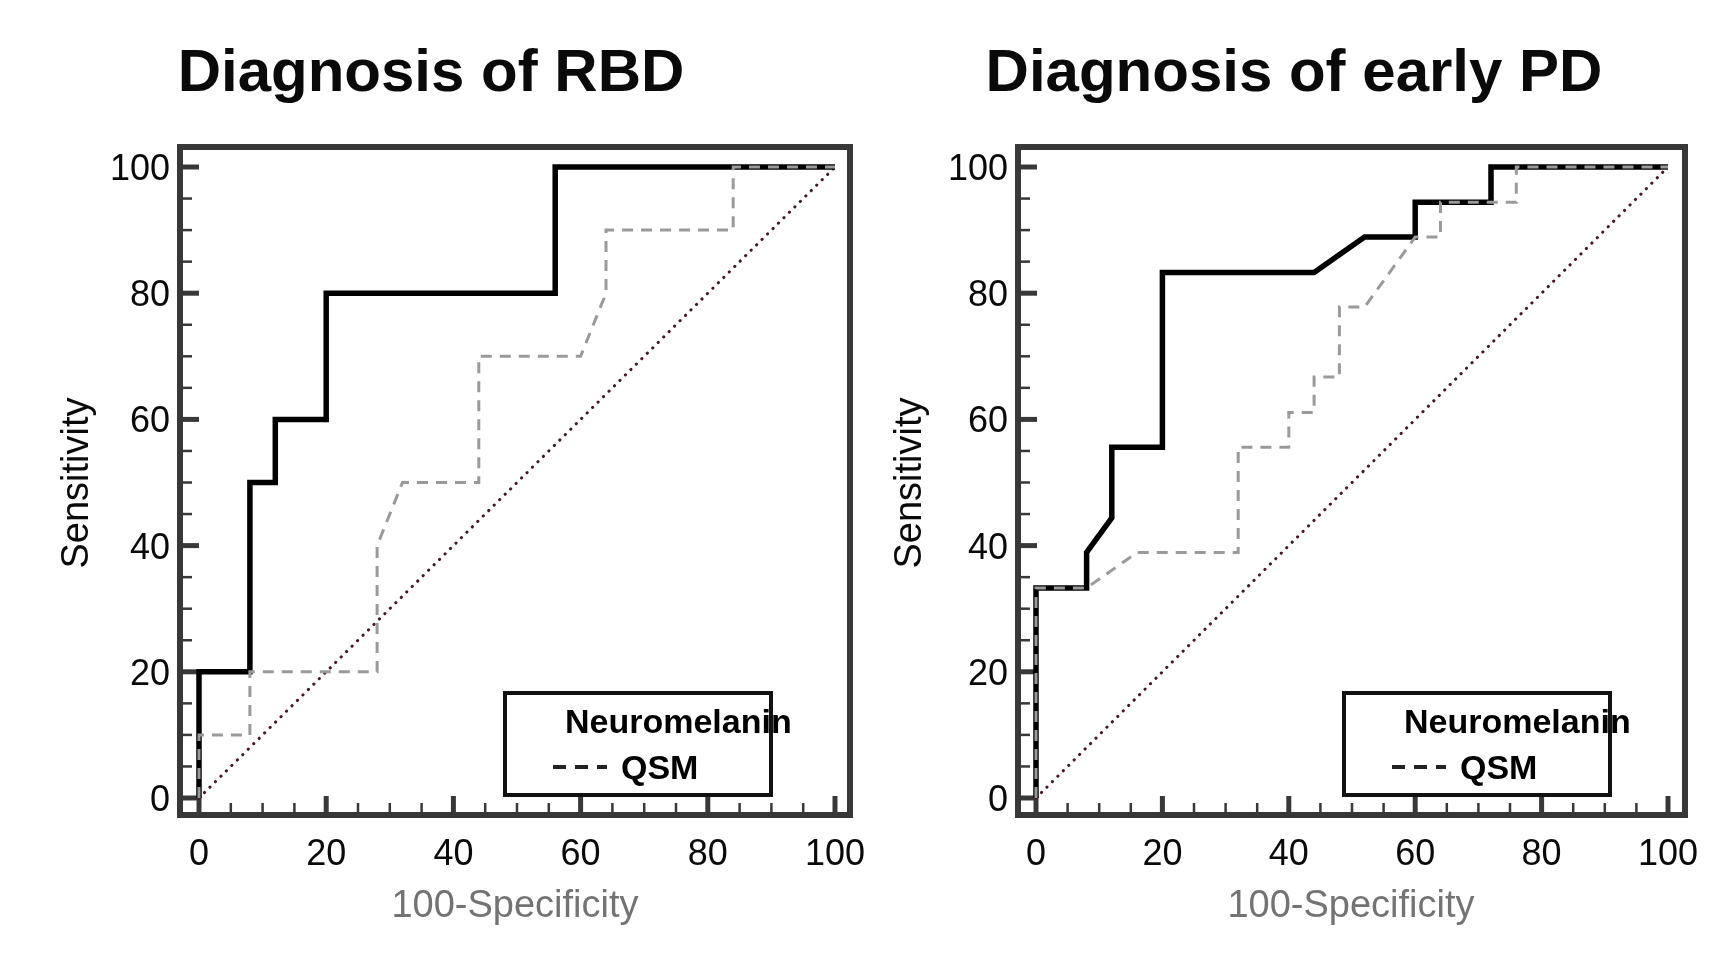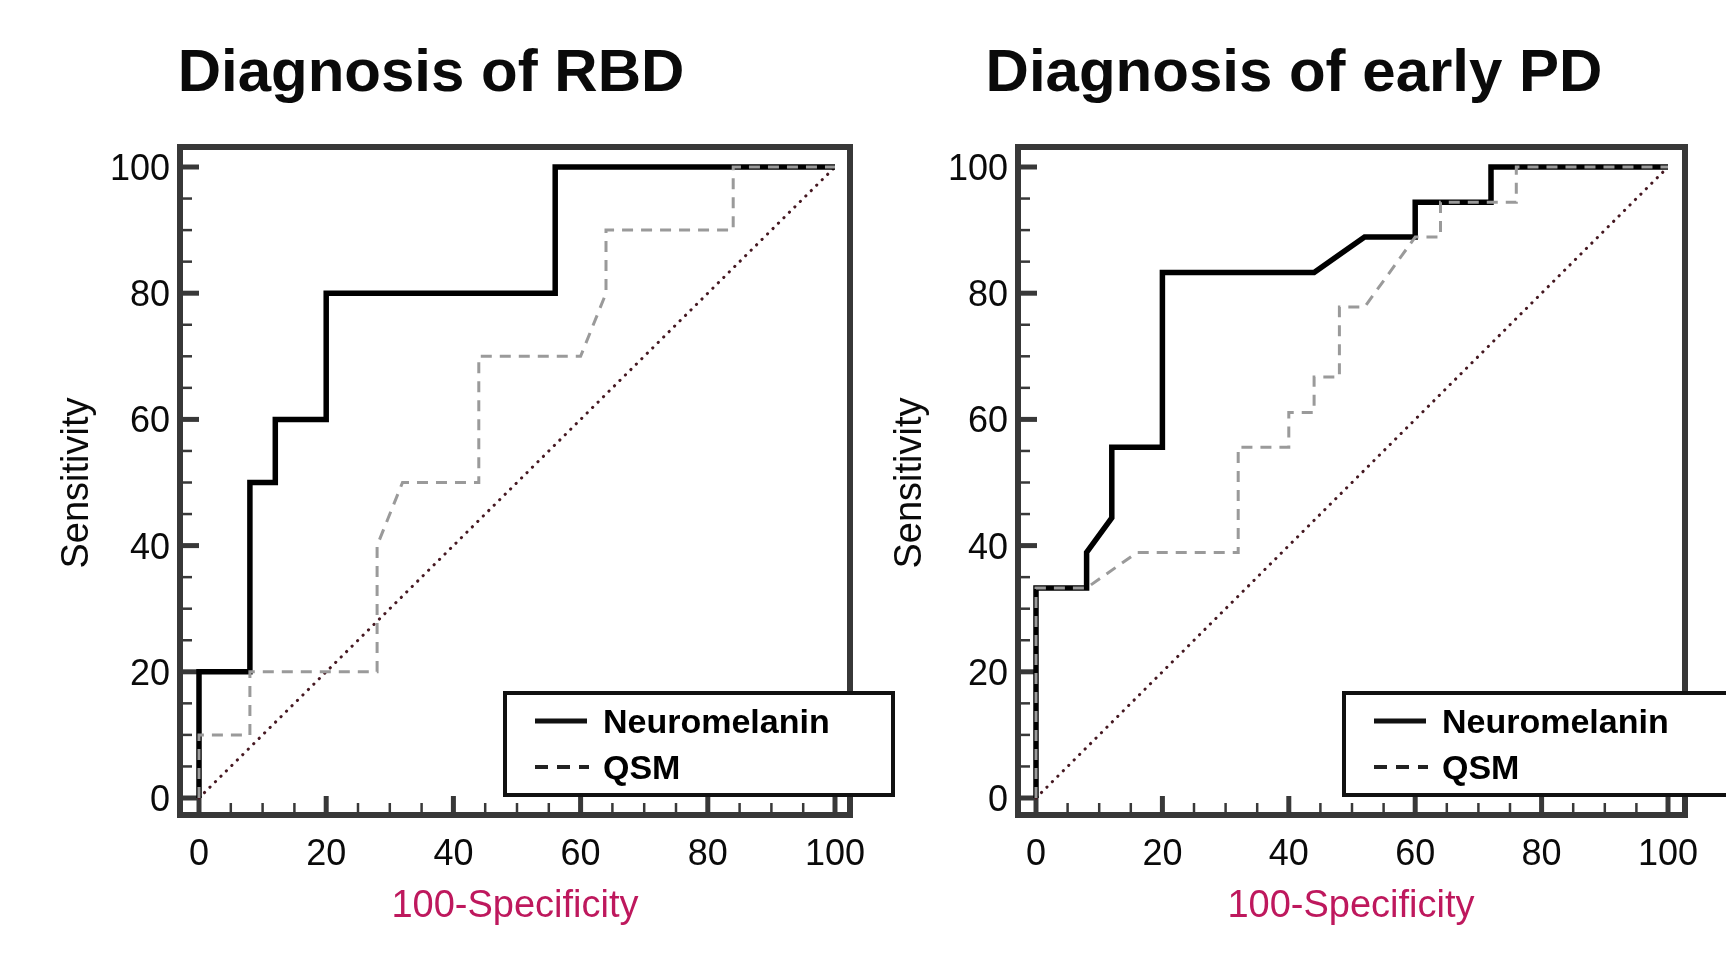"Neuromelanin" .legend-box { padding-left: 26px -> 44px; width: 392px -> 270px }
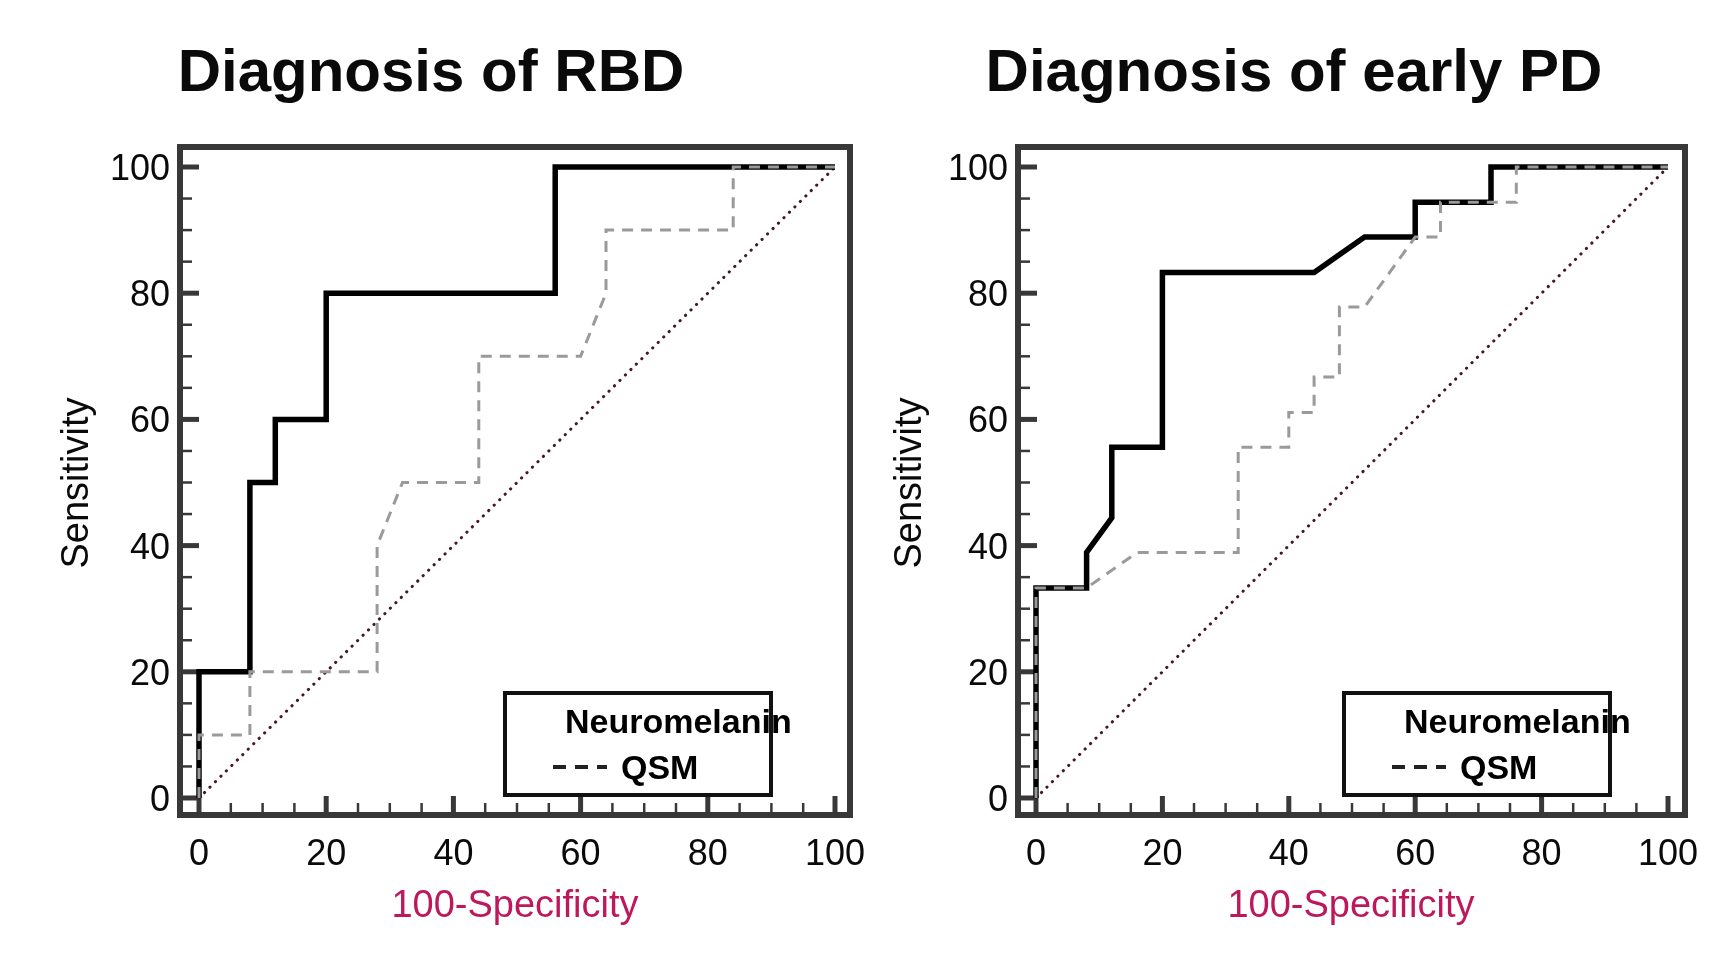"100-Specificity" .x-axis-title { color: #be185d -> #737373 }
